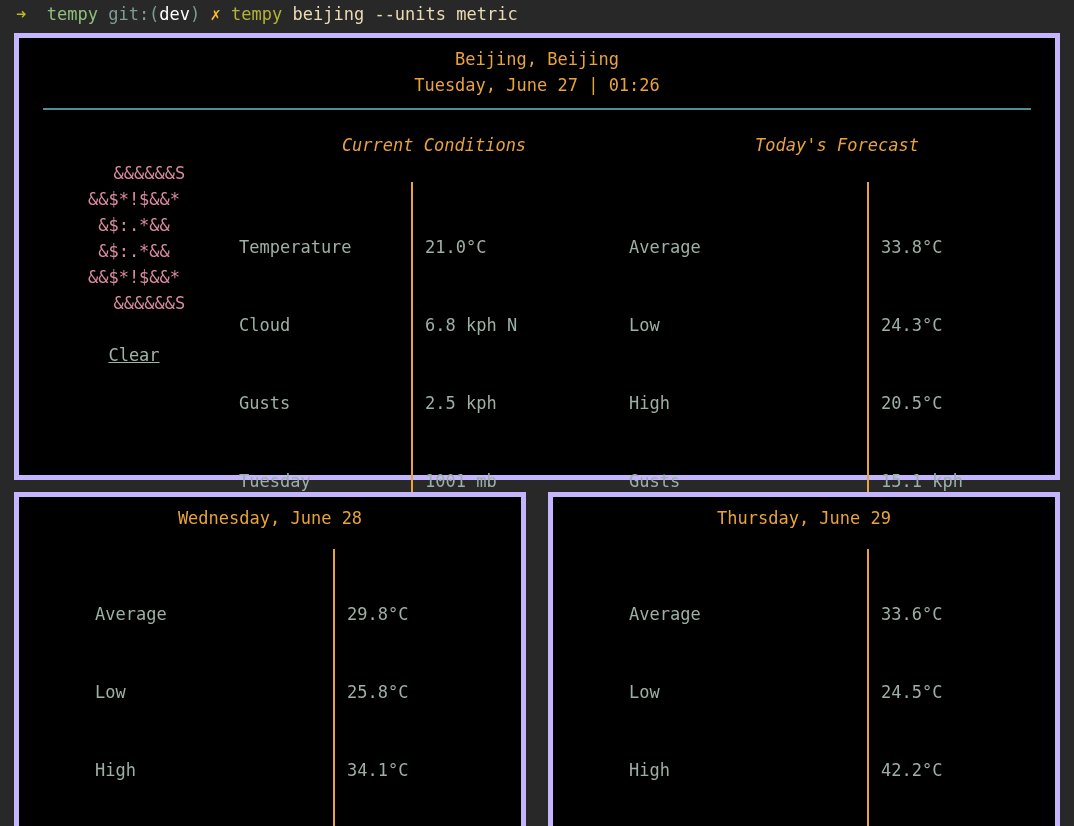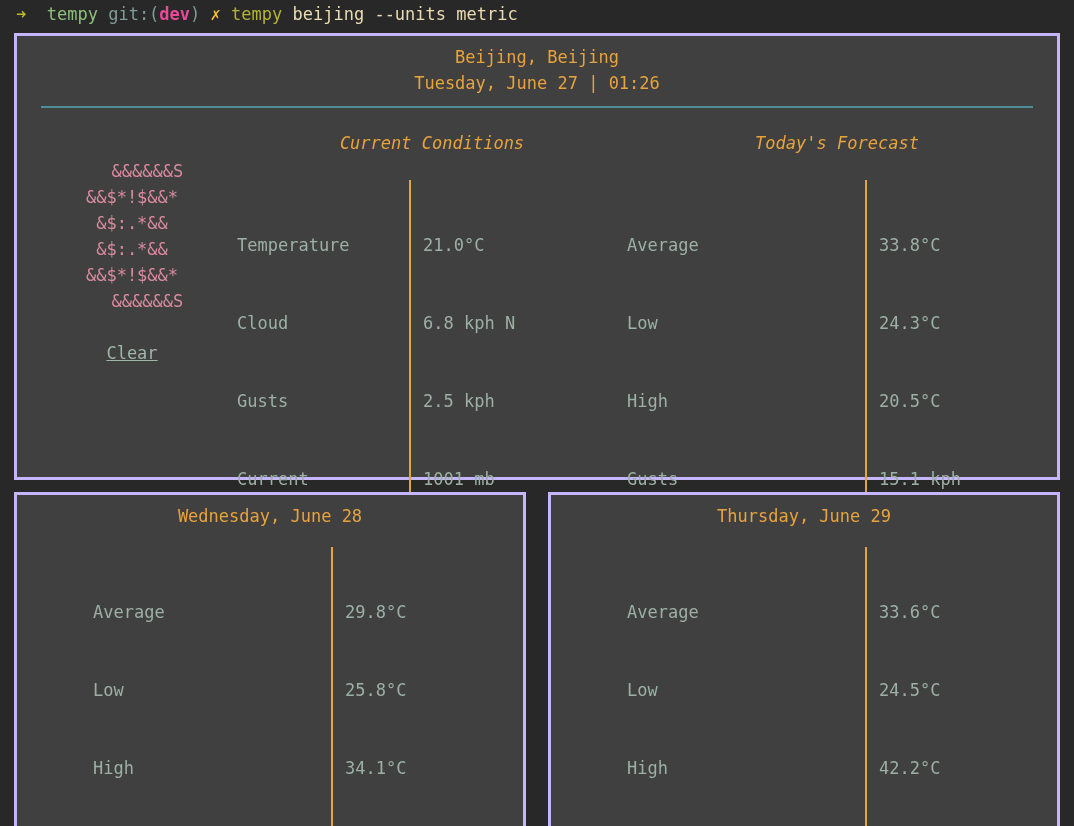"dev" .p-branch { color: #ec4899 -> #ffffff; font-weight: bold -> none }
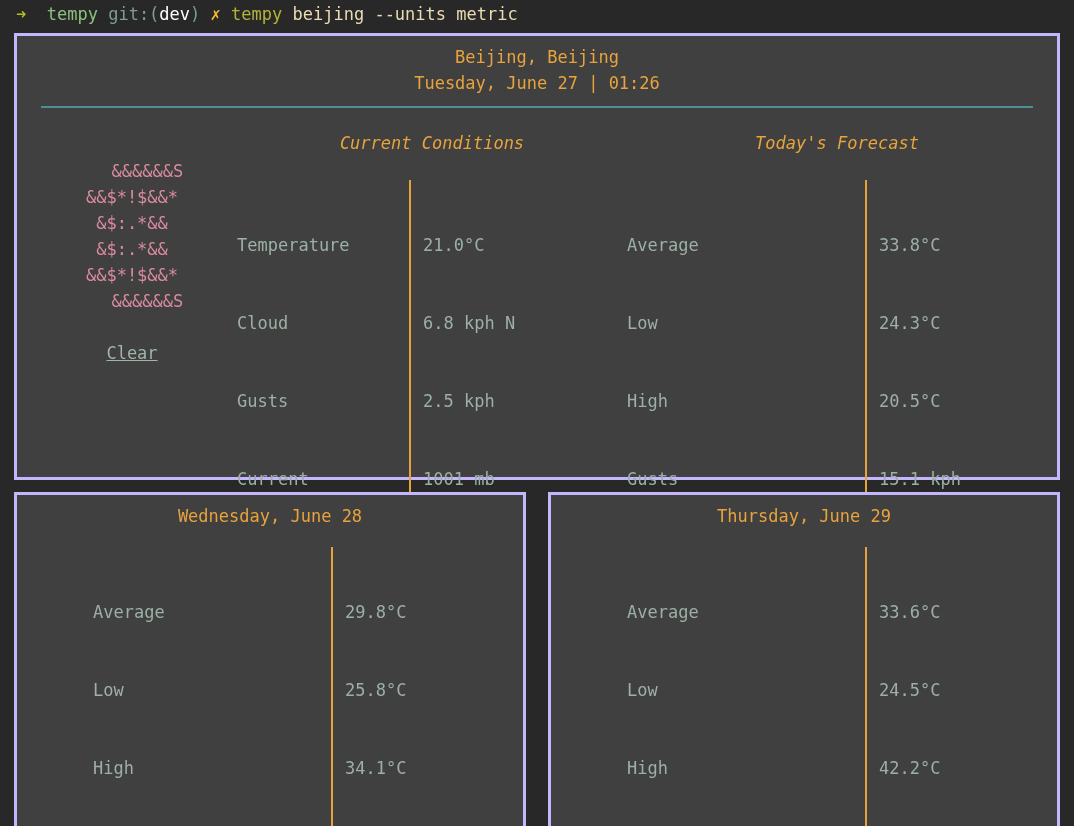"Beijing, Beijing" .panel { background: #404040 -> #000000; border: 3px solid #c4b5fd -> 5px solid #c4b5fd }
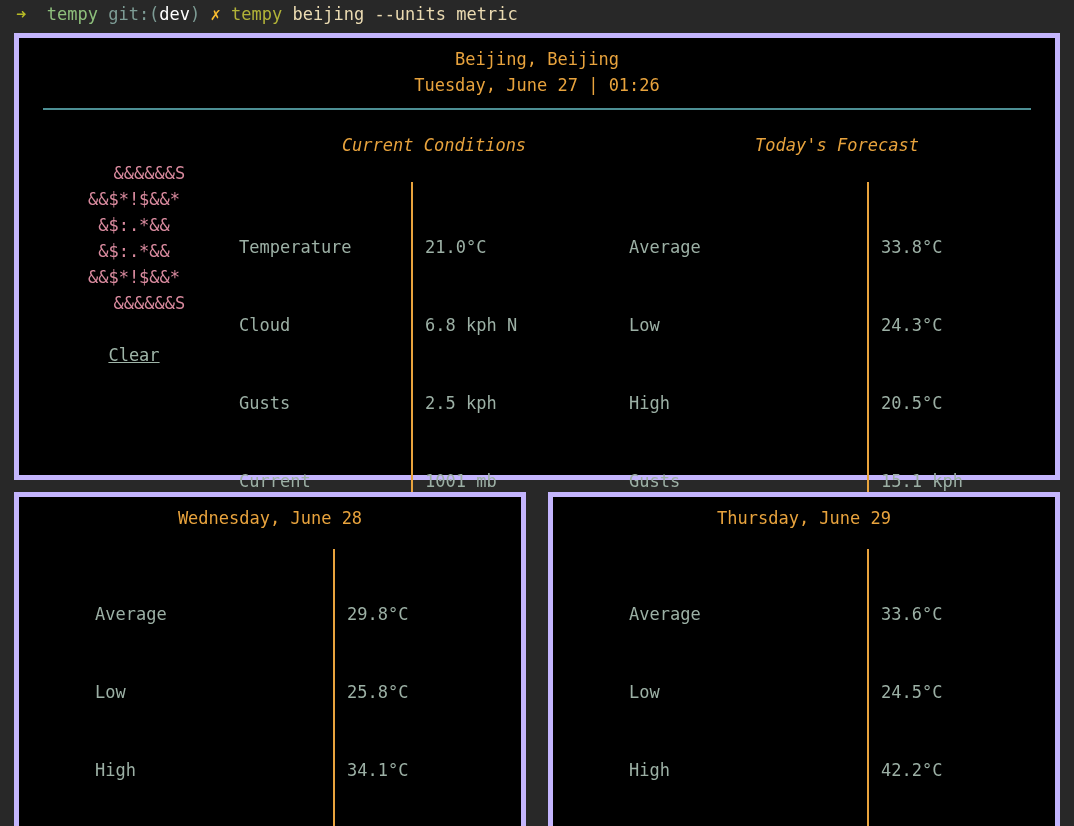"Current" div.row { text: Current -> Tuesday }
